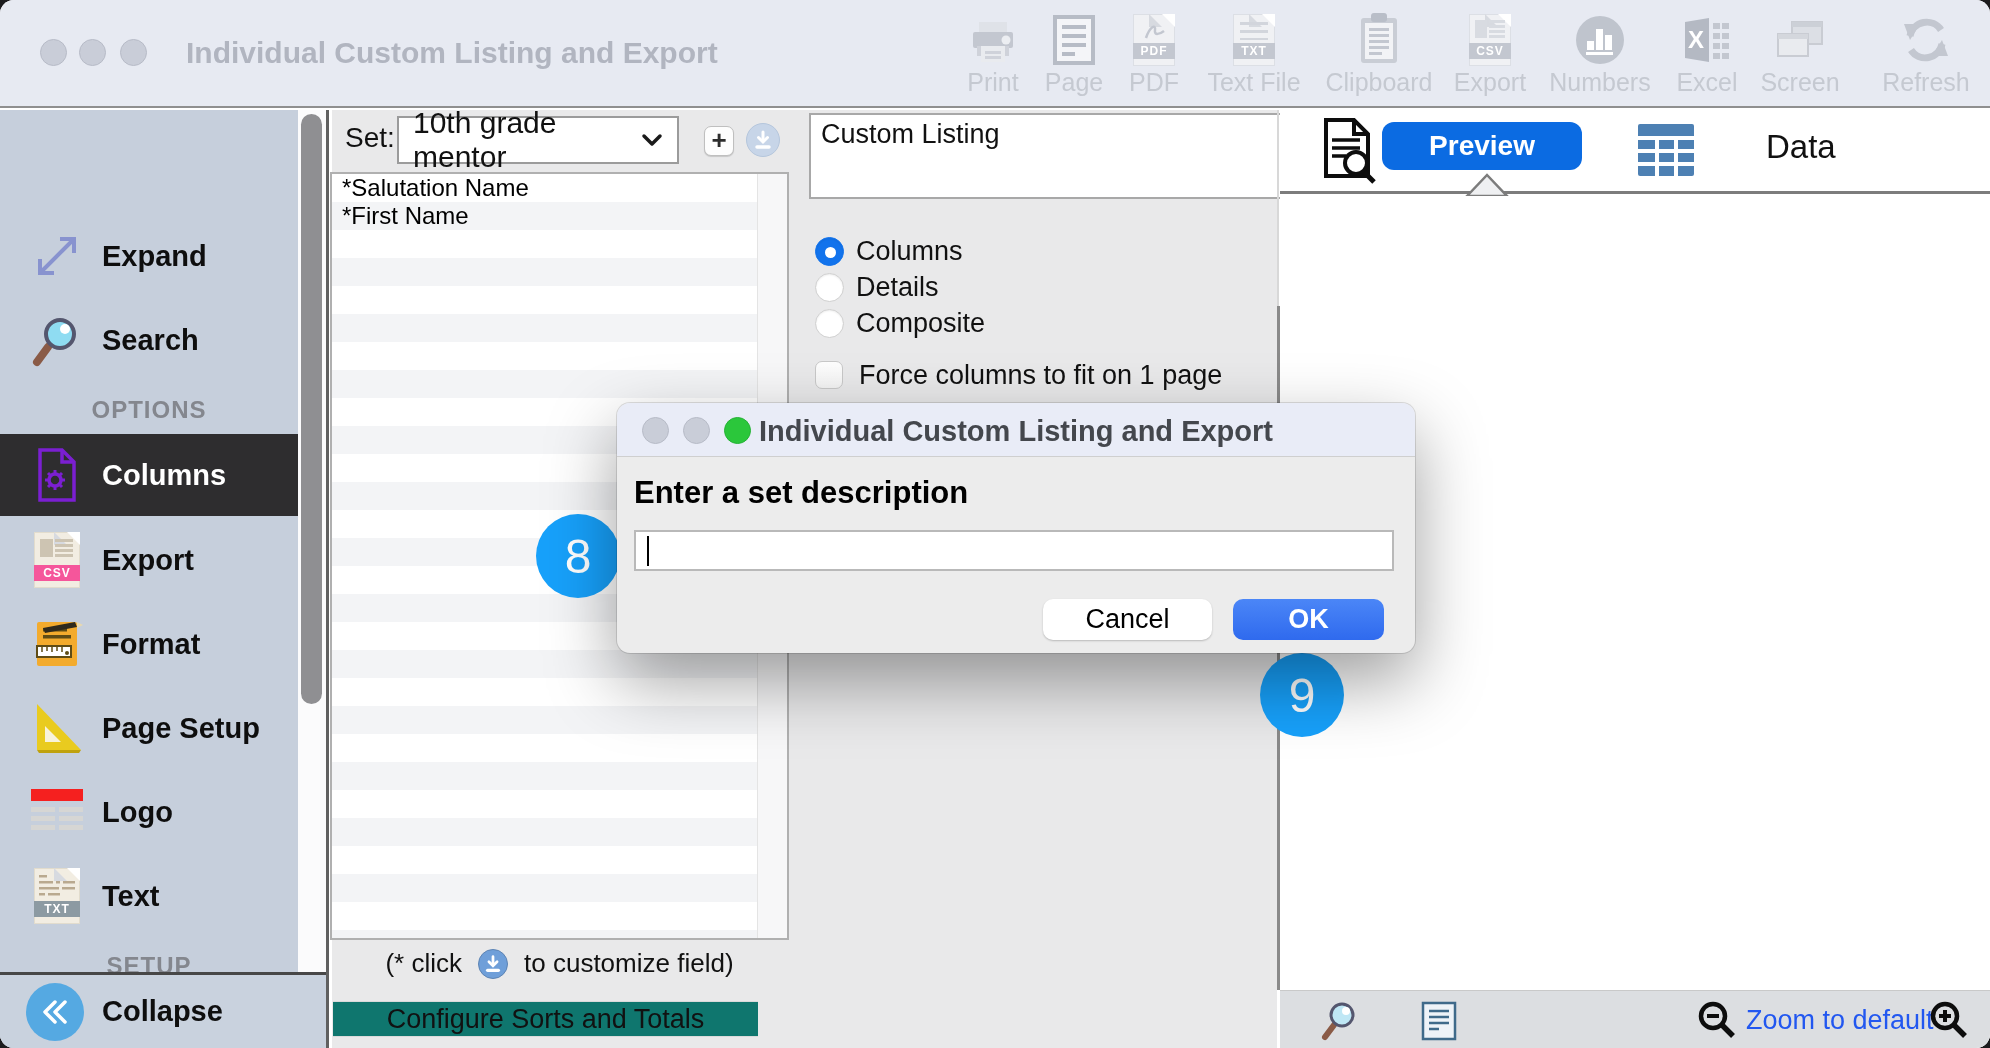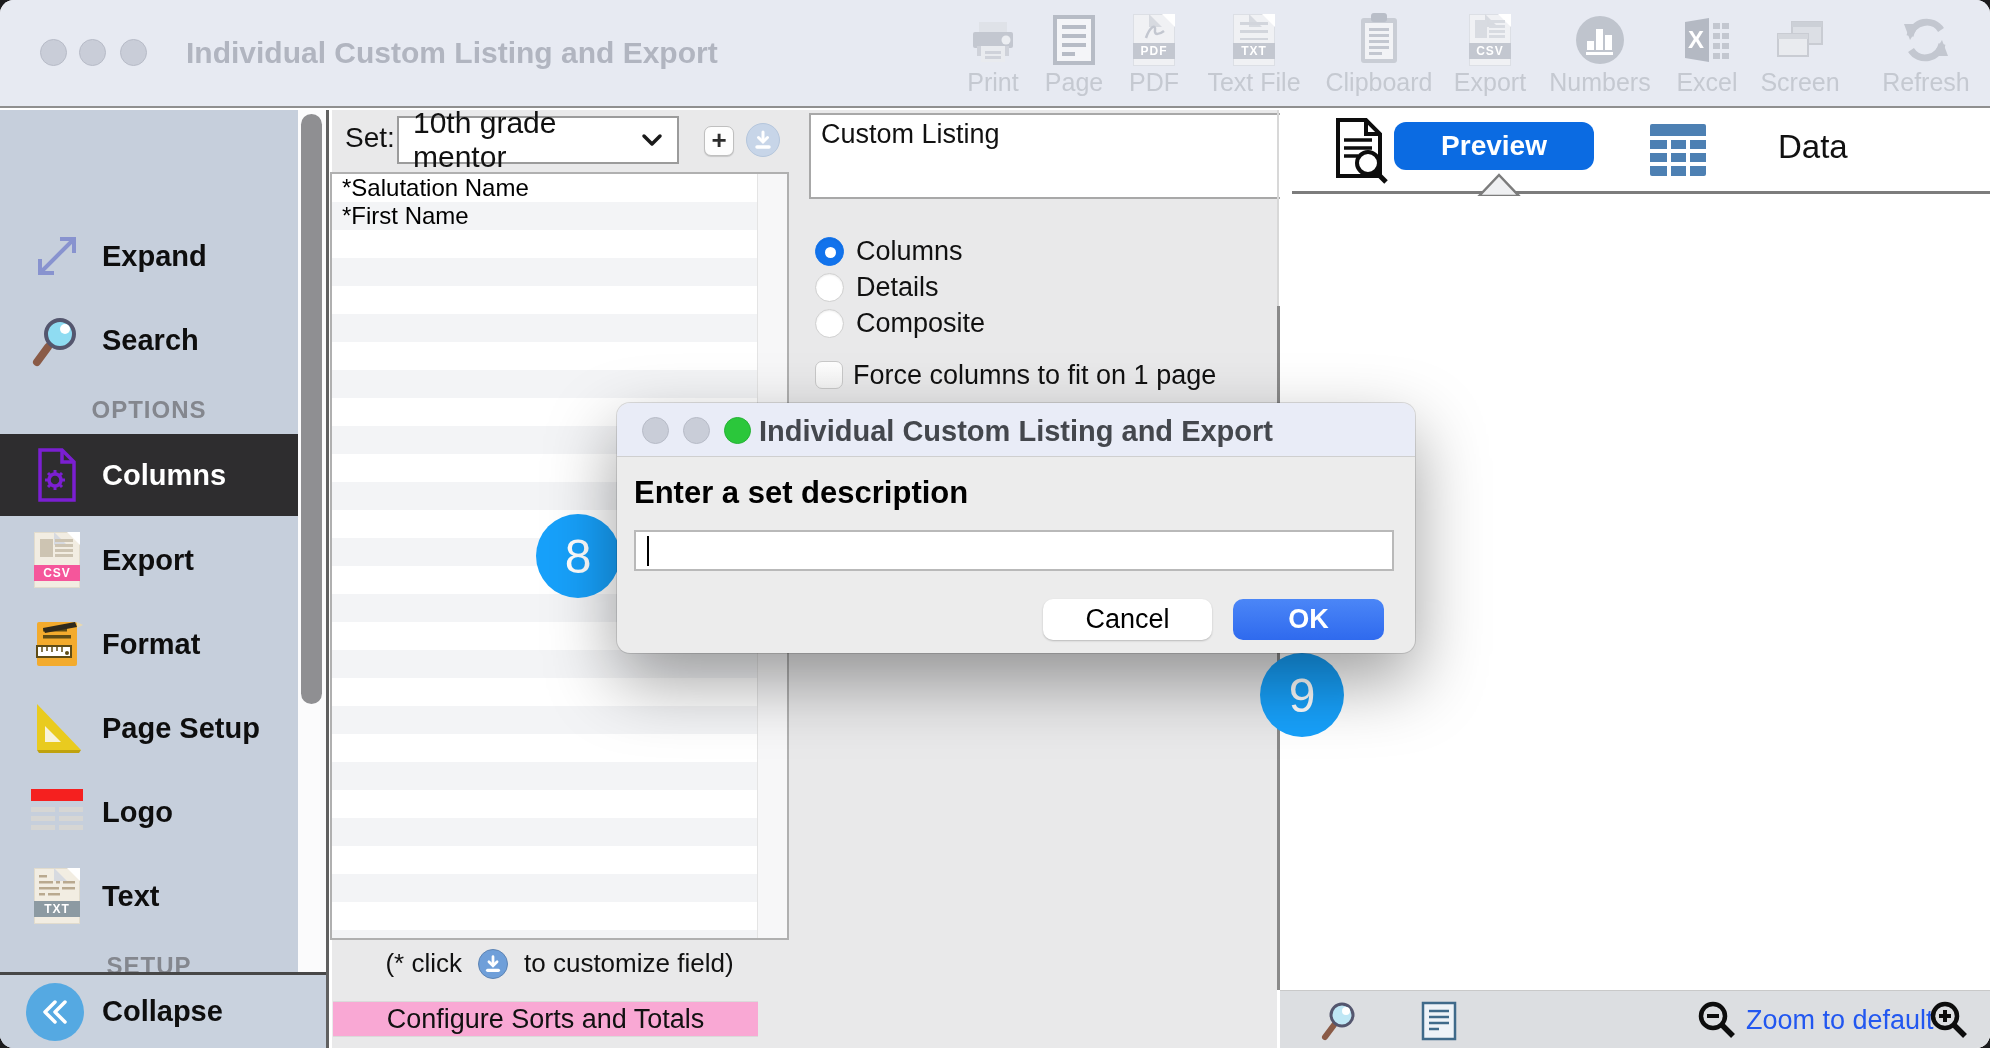"Preview" .rheader { margin-left: 12px -> none }
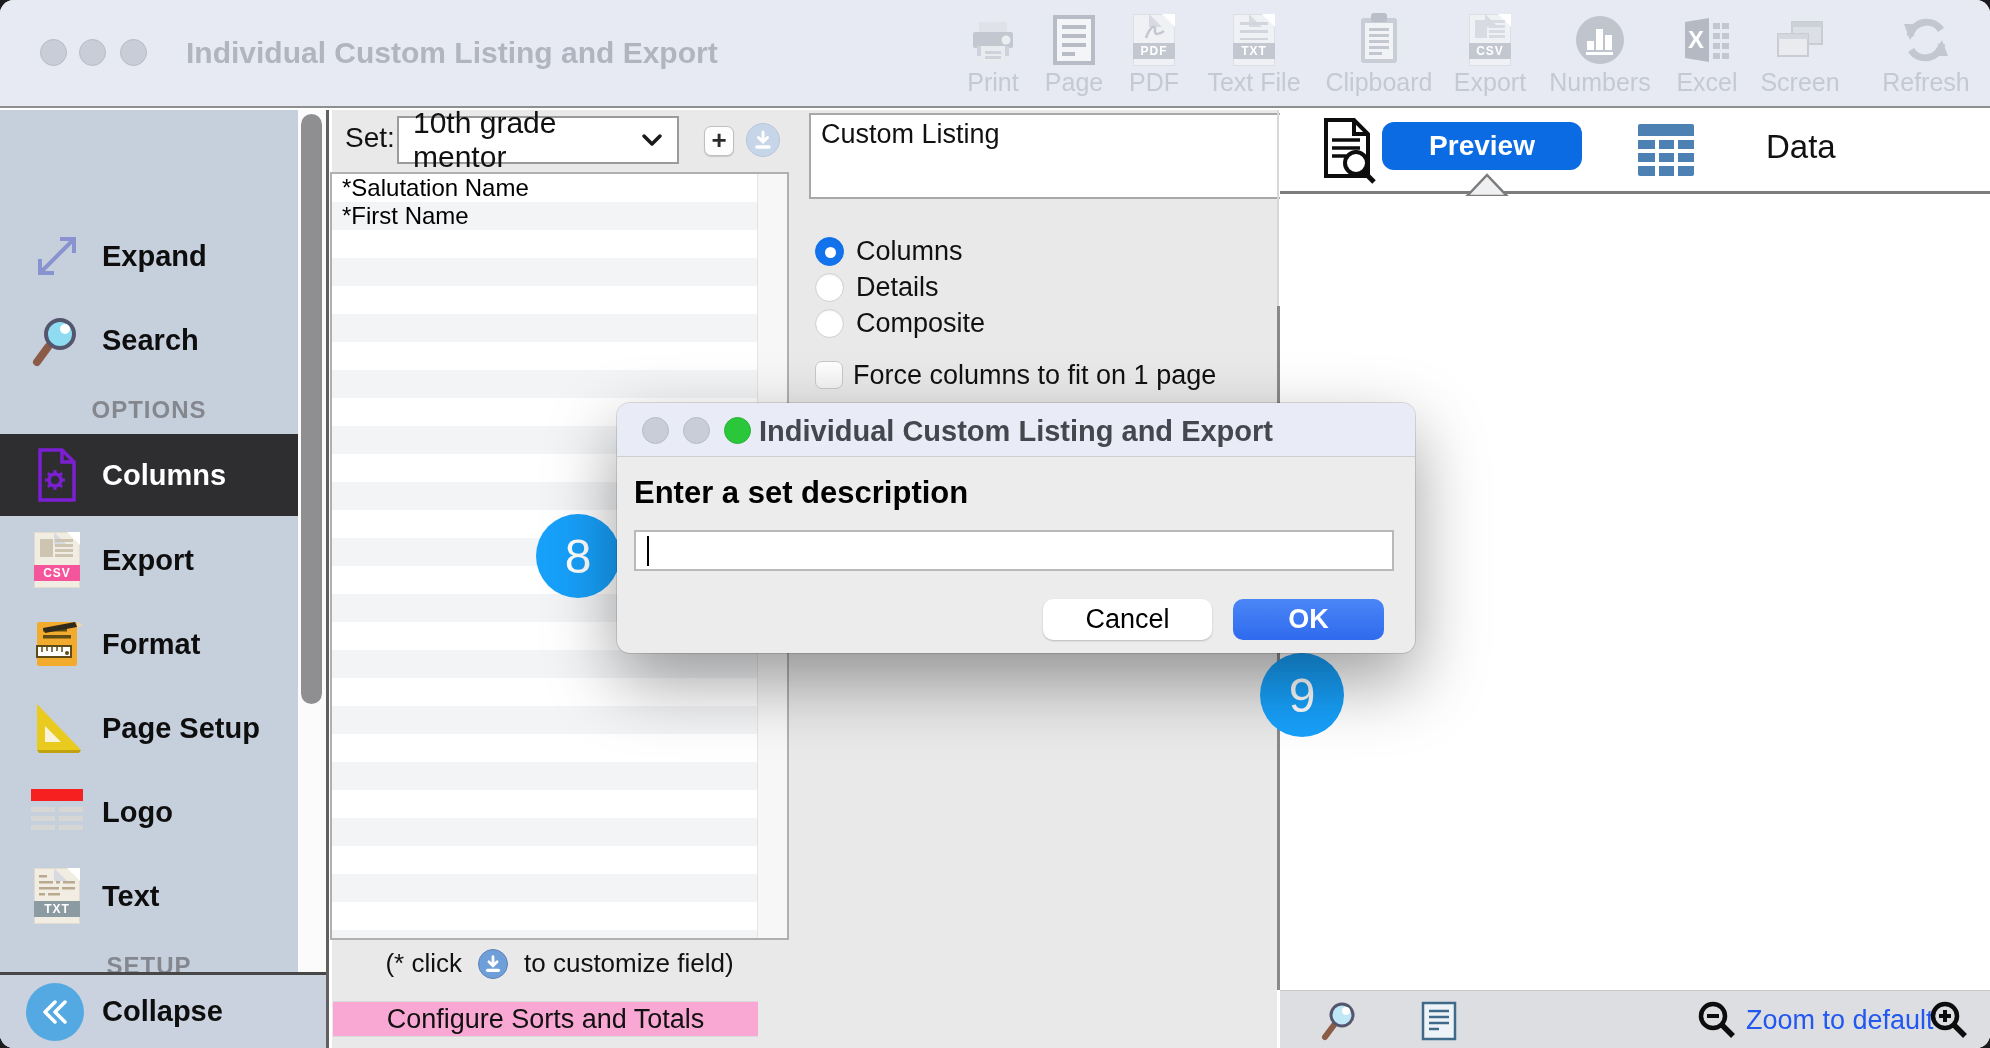"Force columns to fit on" .check-row { gap: none -> 6px }
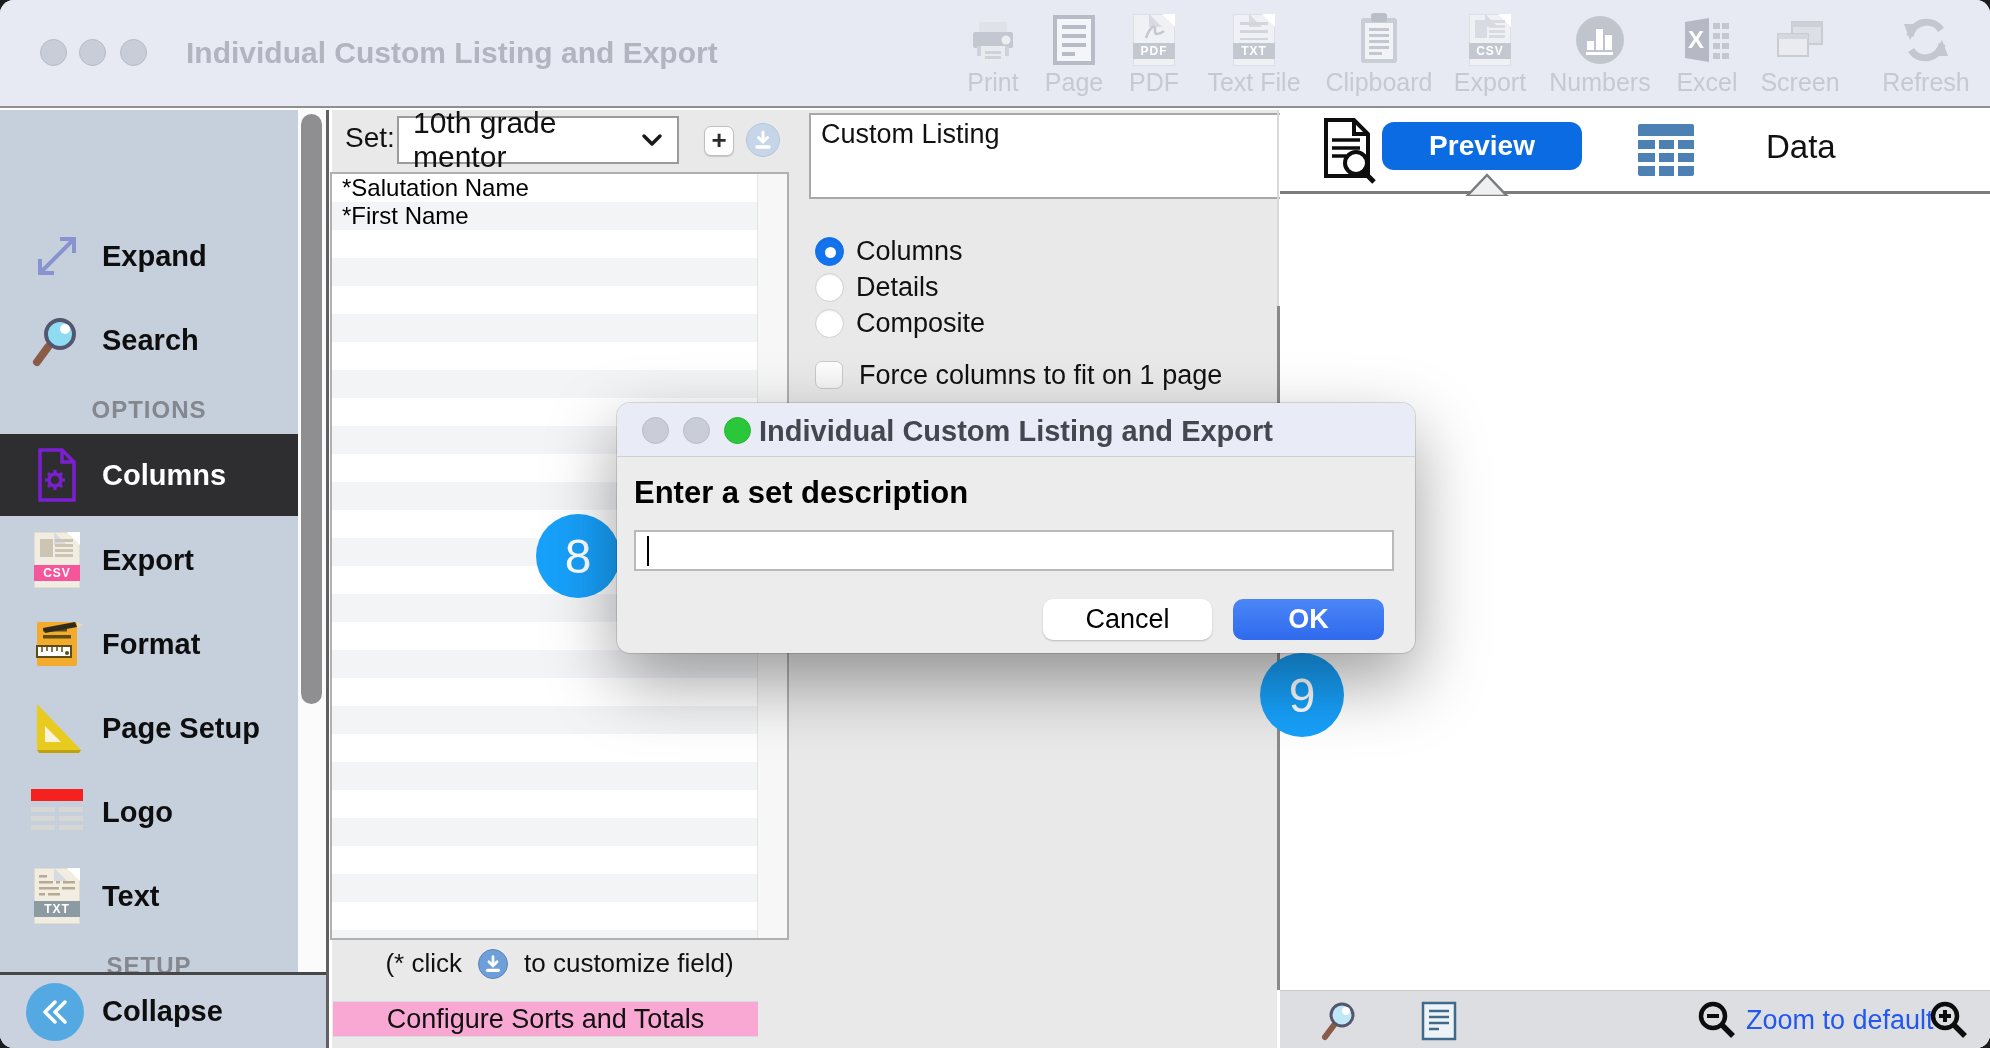"Configure Sorts and Totals" .configure { background: #f9a8d4 -> #0f766e }
